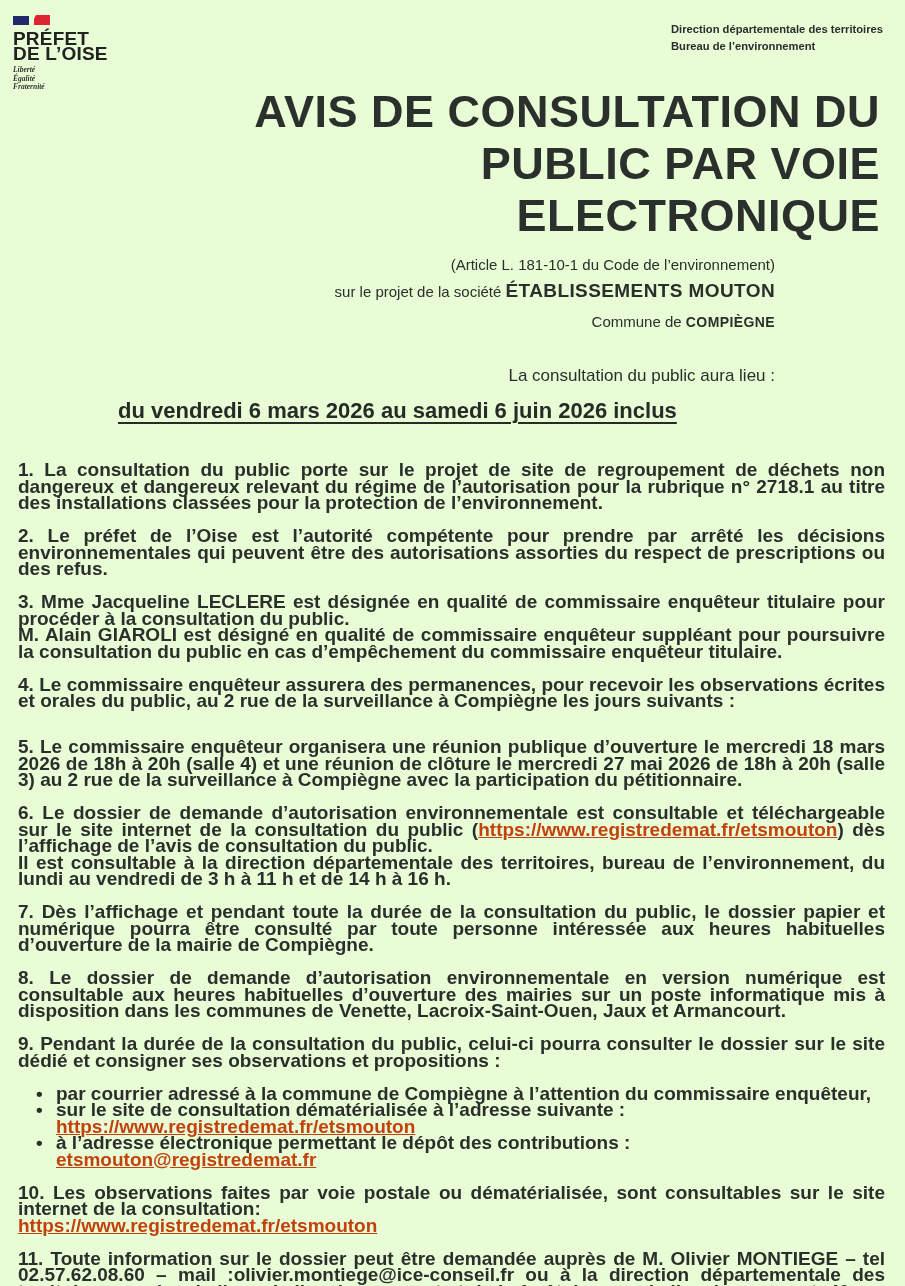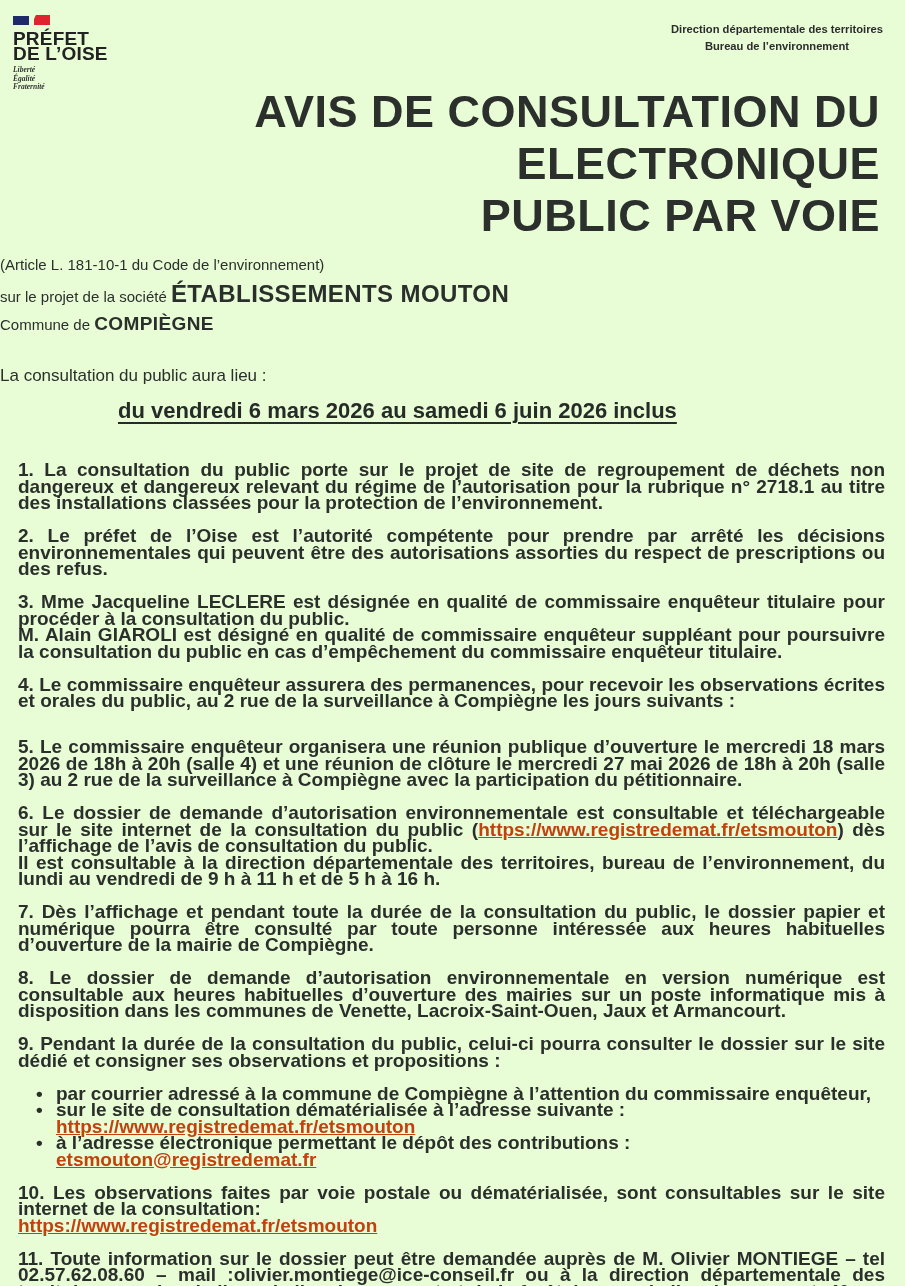"Direction départementale des territoires" .dir { text-align: center -> left }
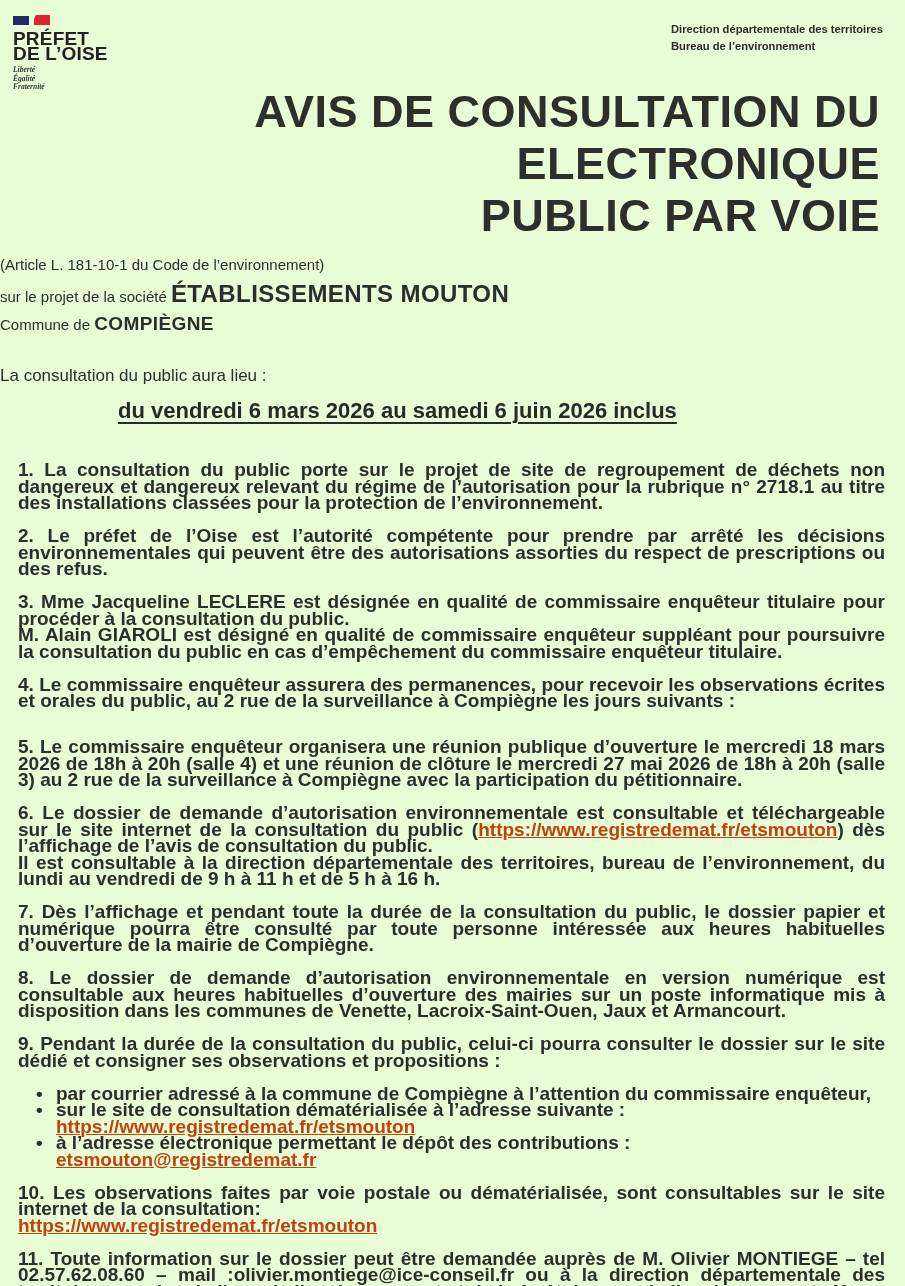"ELECTRONIQUE" div { order: before "PUBLIC PAR VOIE" -> after "PUBLIC PAR VOIE" }
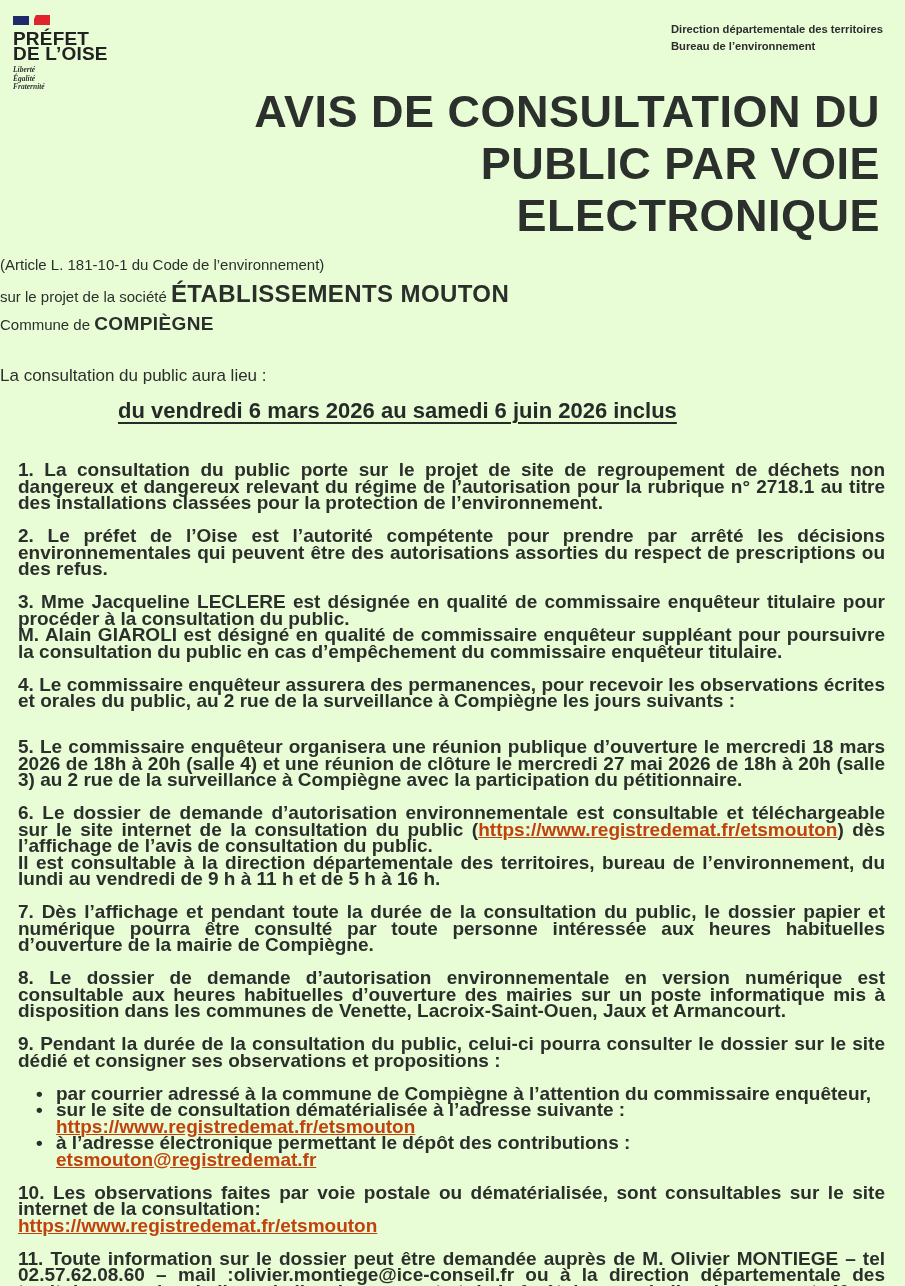"(Article L. 181-10-1 du Code" .center { text-align: left -> right }
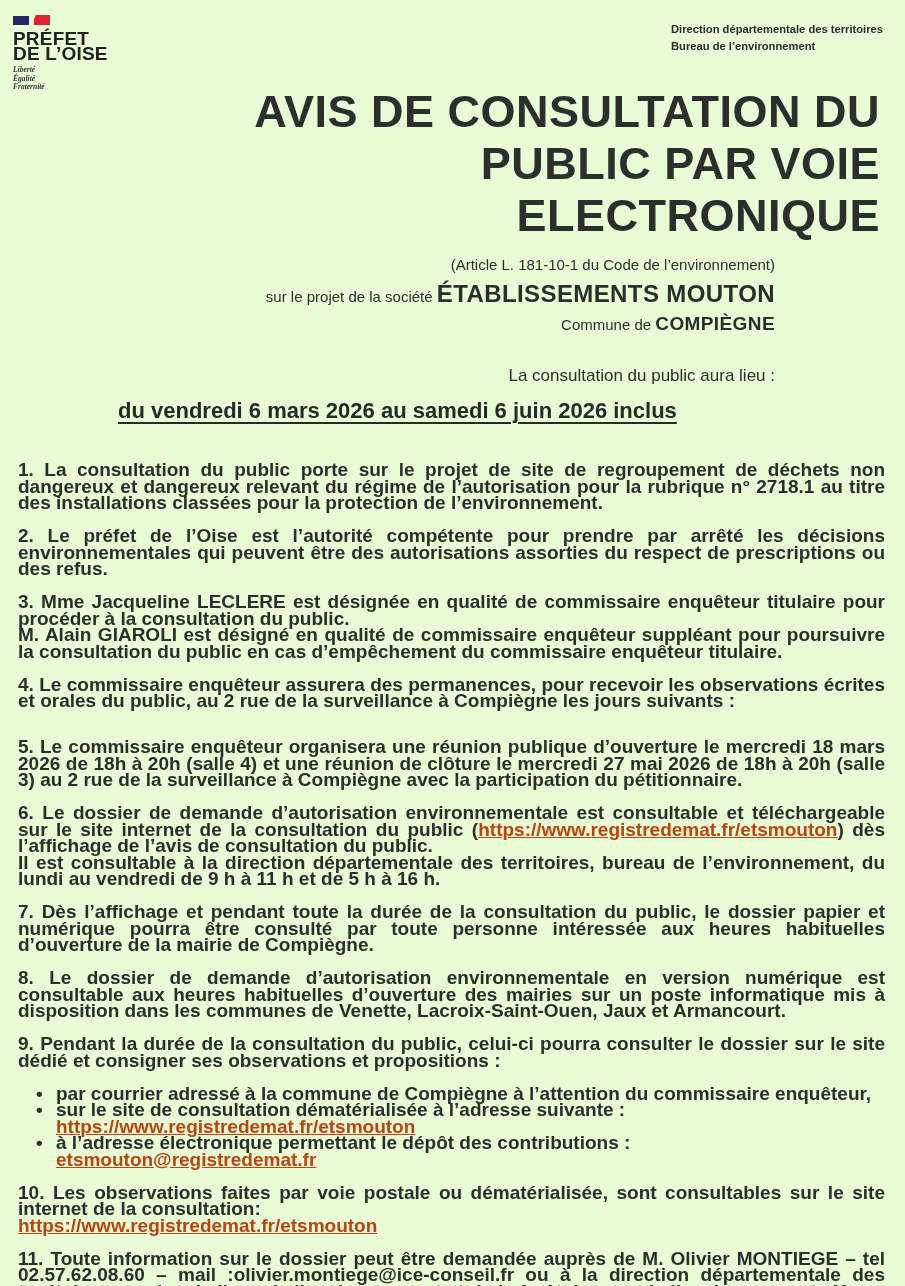"ÉTABLISSEMENTS MOUTON" .projet b { font-size: 24px -> 19px }
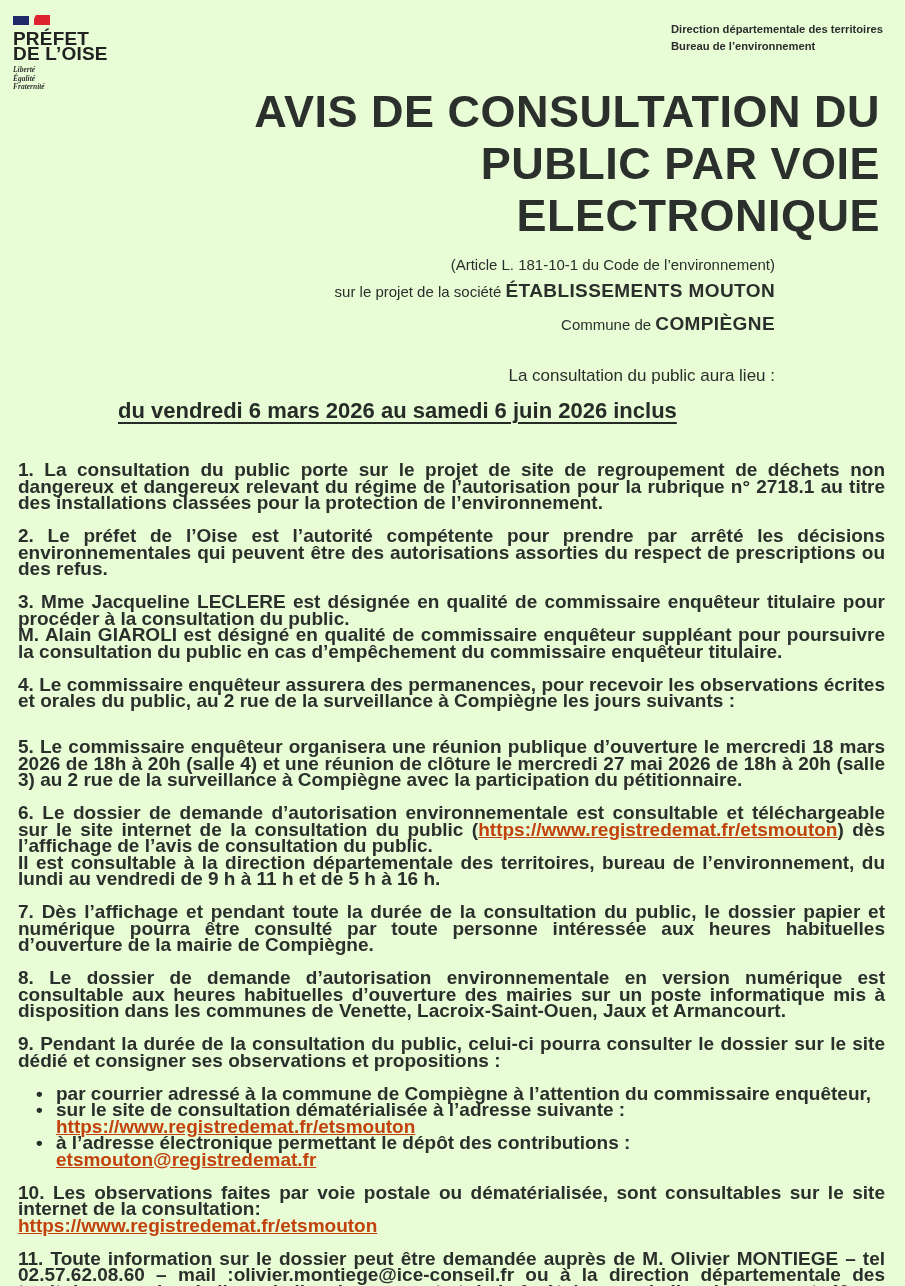"COMPIÈGNE" .commune b { font-size: 19px -> 14px }
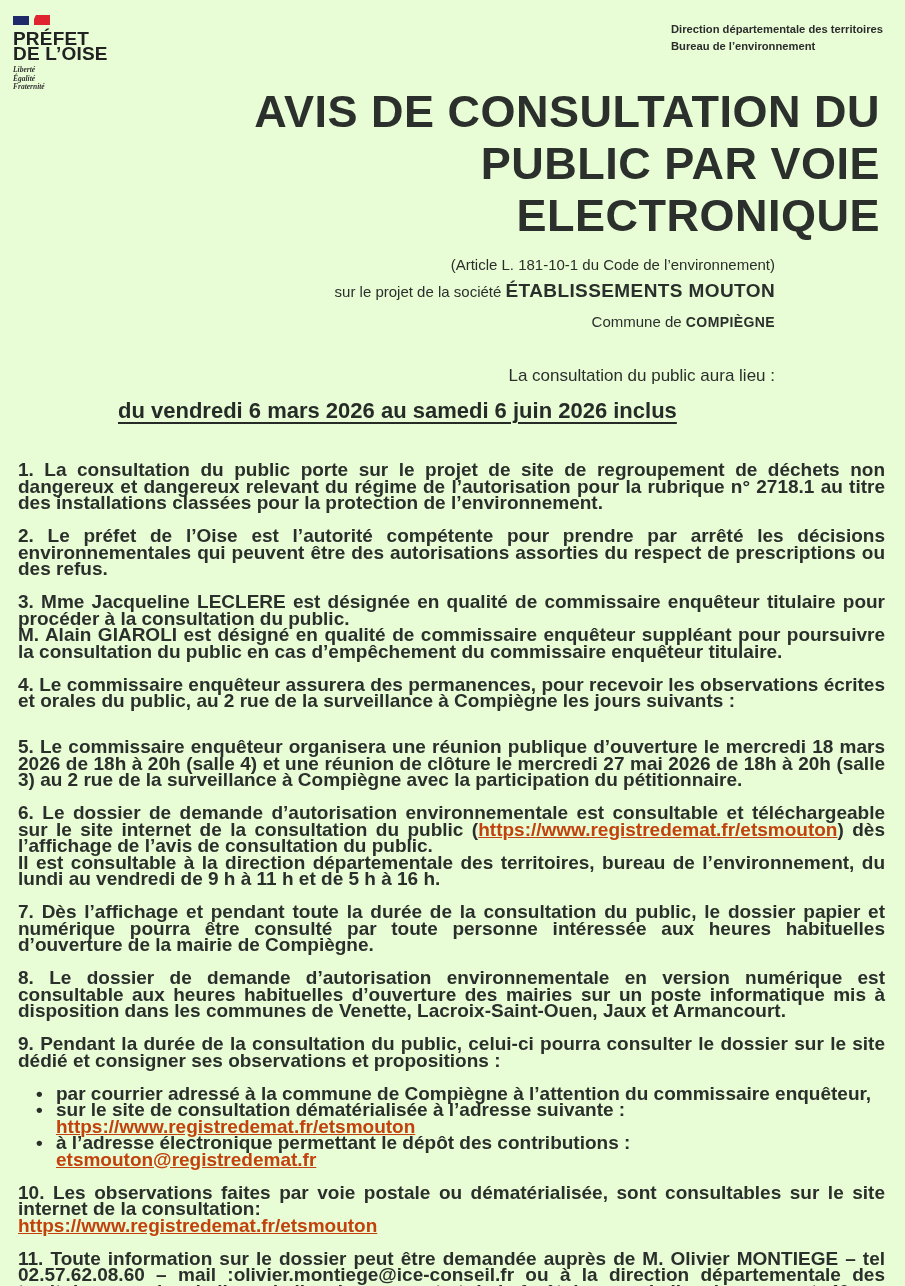"Il est consultable à la" span { text: 9 h à 11 h et de 5 -> 3 h à 11 h et de 14 }
